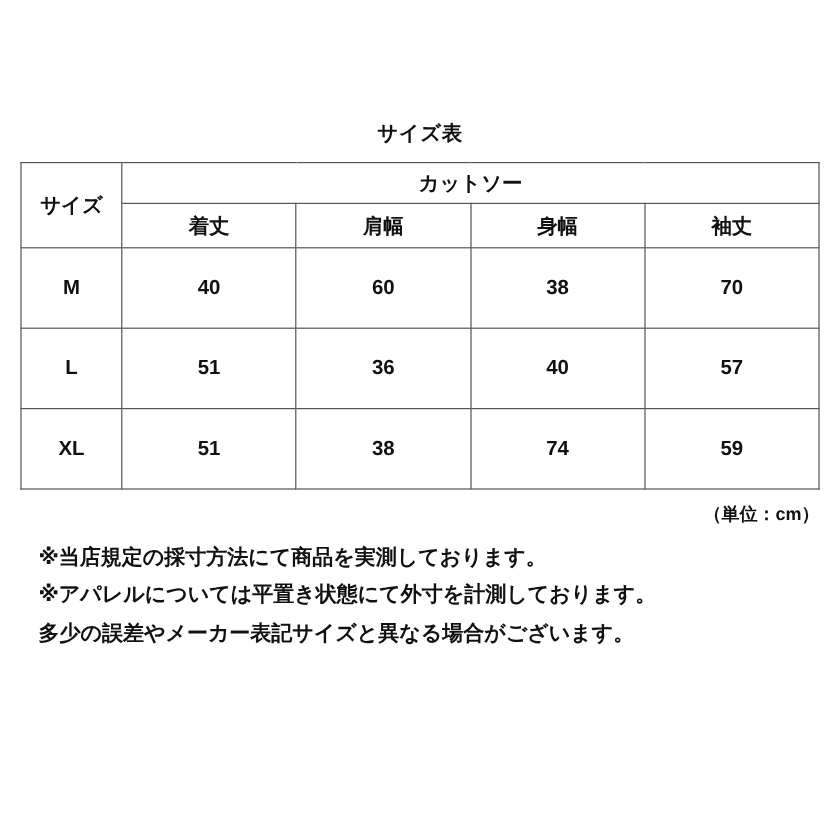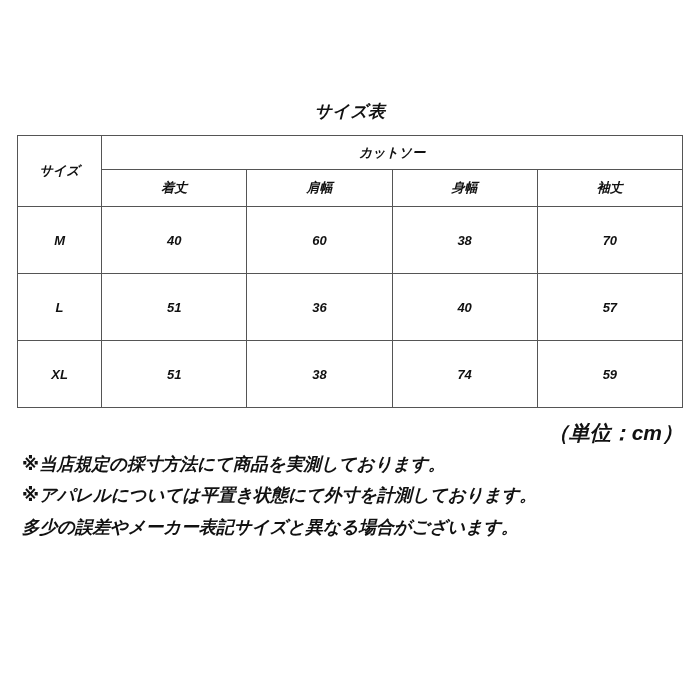"サイズ表" .page { font-style: italic -> none }
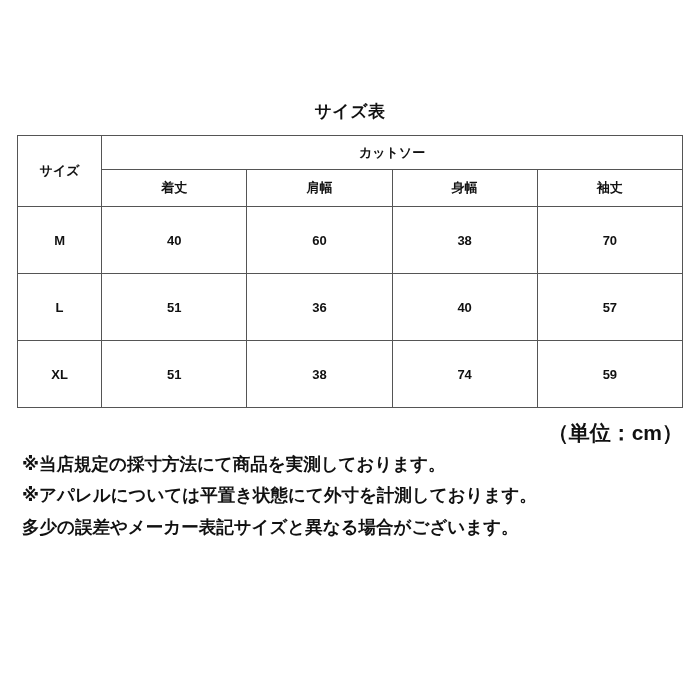"カットソー" table.size-table td, table.size-table th { font-size: 13px -> 17px }
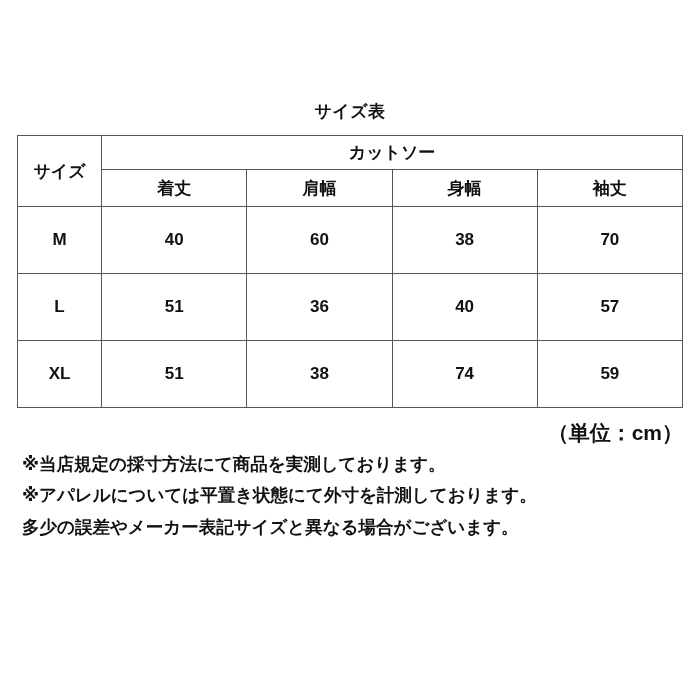"（単位：cm）" .unit { font-size: 21px -> 15px }
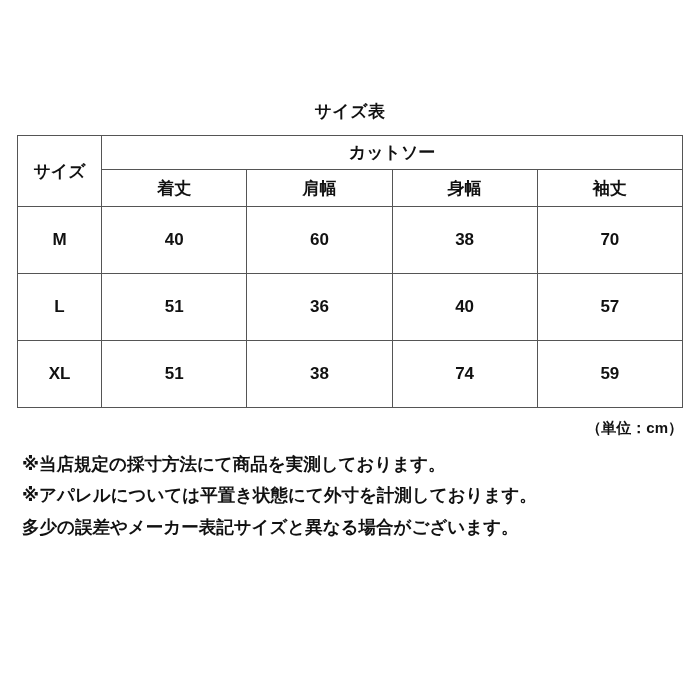"※当店規定の採寸方法にて商品を実測しております。" .notes { left: 22px -> 32px }
